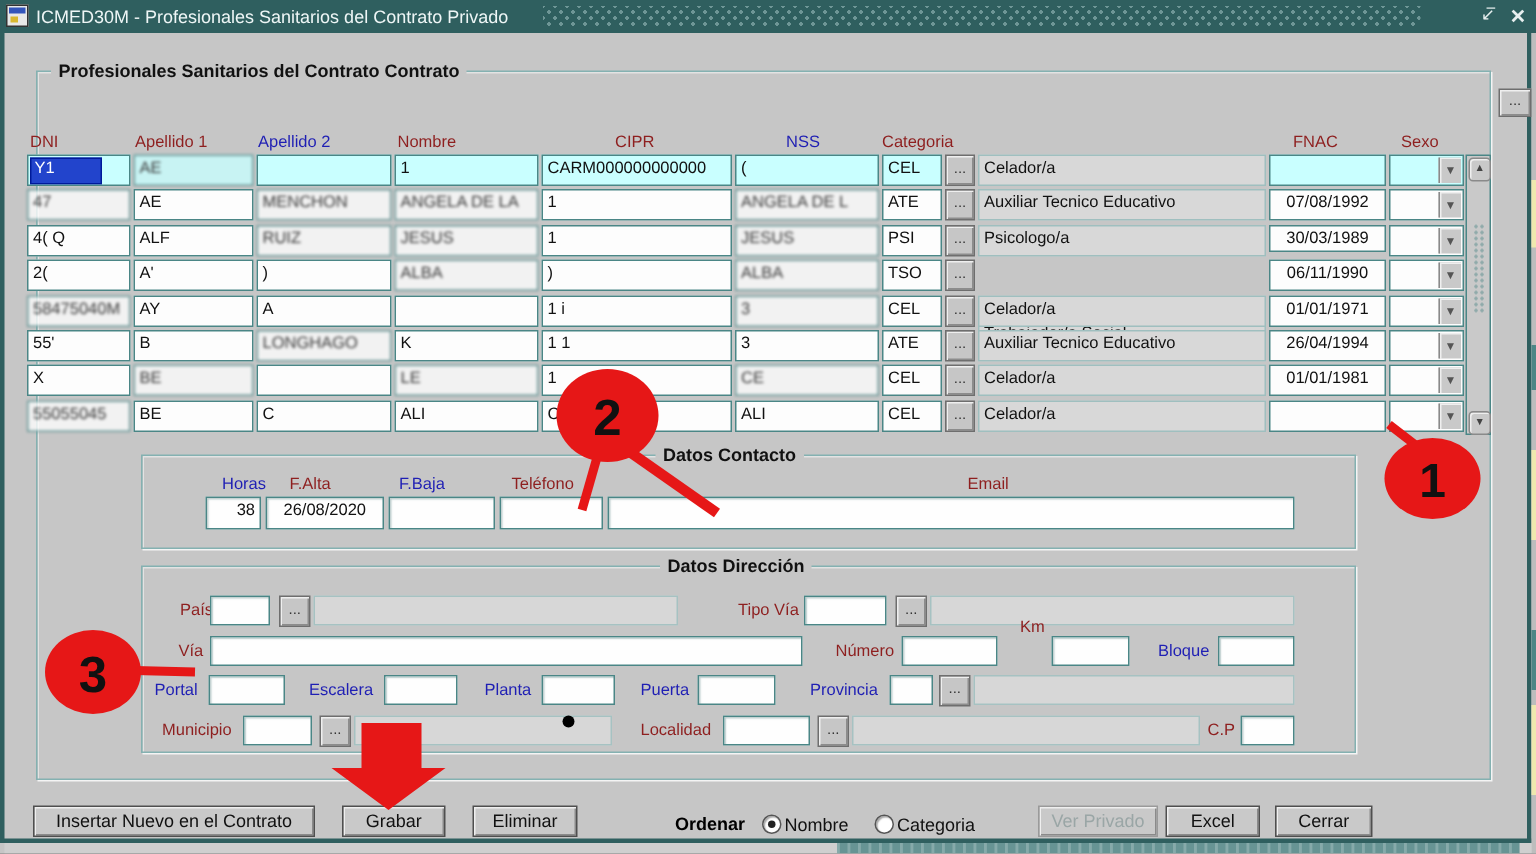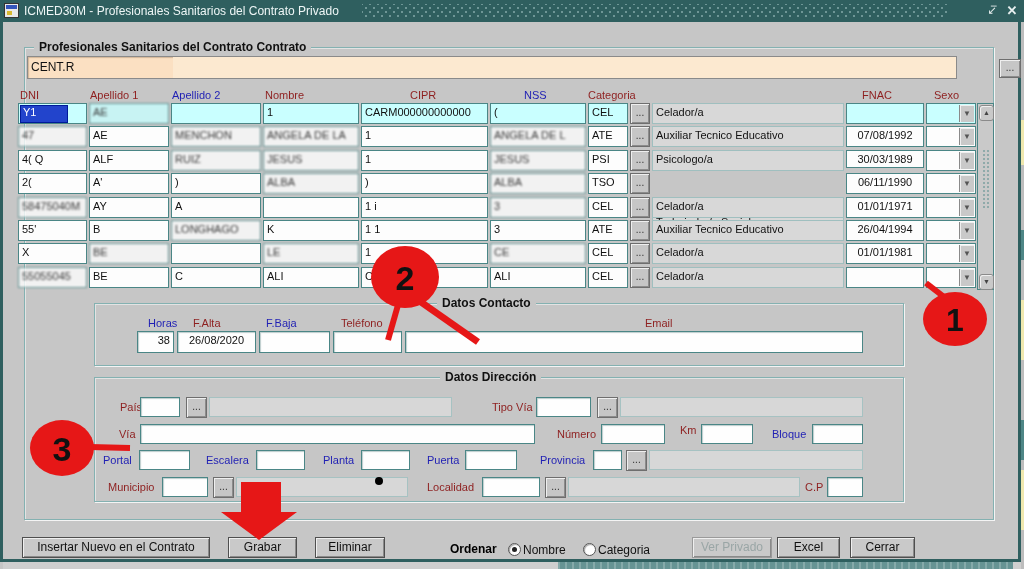"CENT.R" div.fld { html: <div> <span>CENT.R</span> <span>S</span> <div></div> </div> -> none }
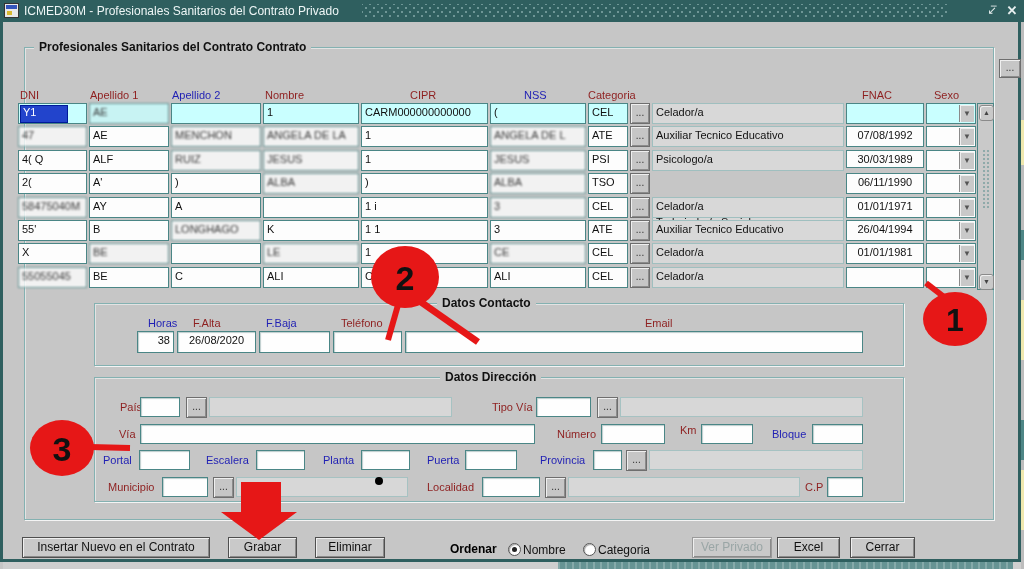"Km" div.lbl { top: 424px -> 412px }
